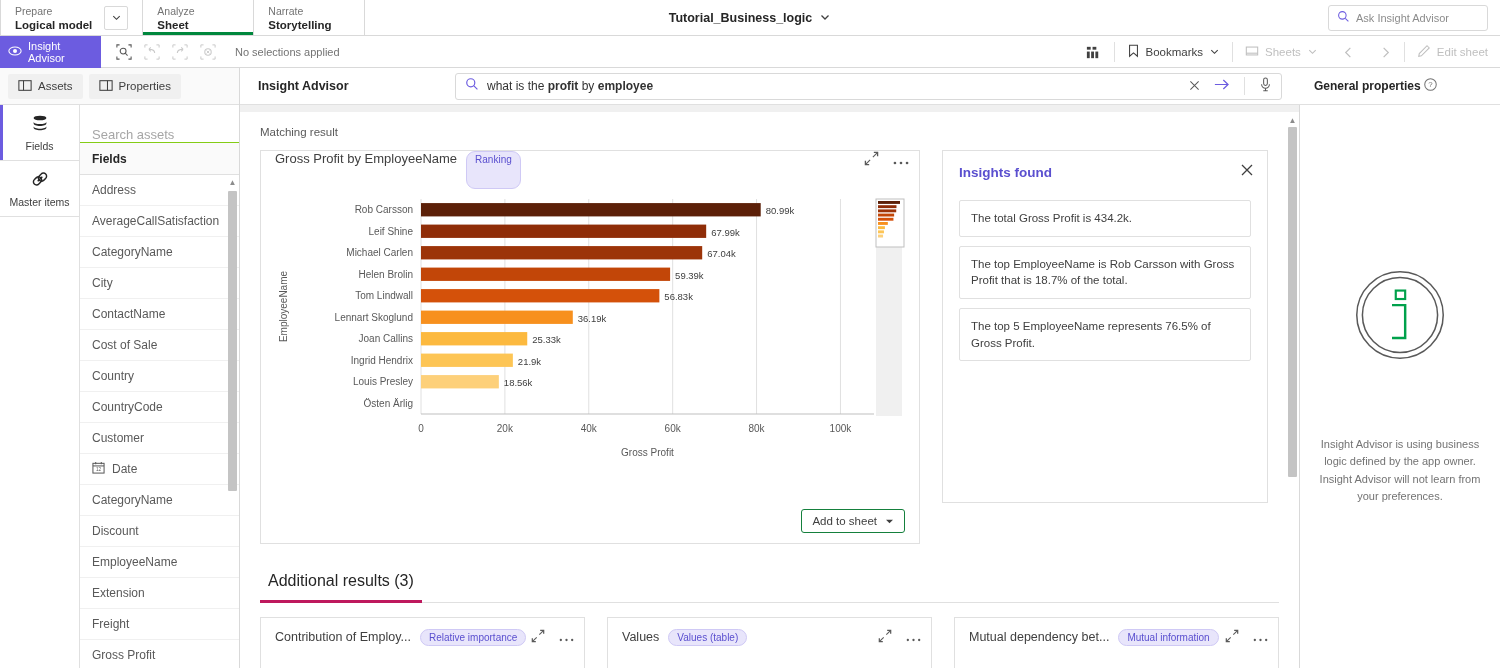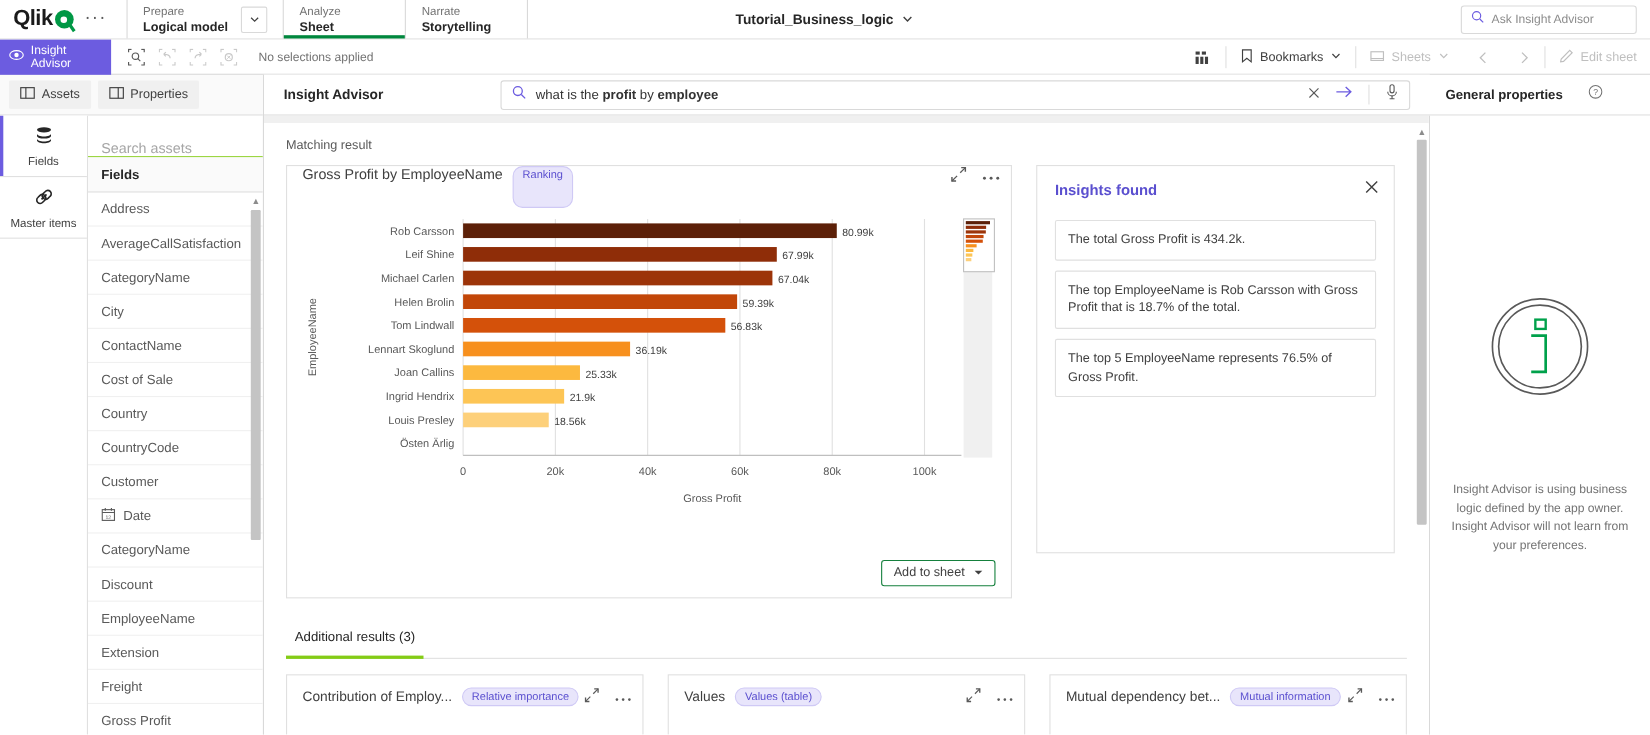"Qlik" div.logo-area { html: <div> <div> <span>Qlik</span> <span></span> </div> <div>···</div> </div> -> none }
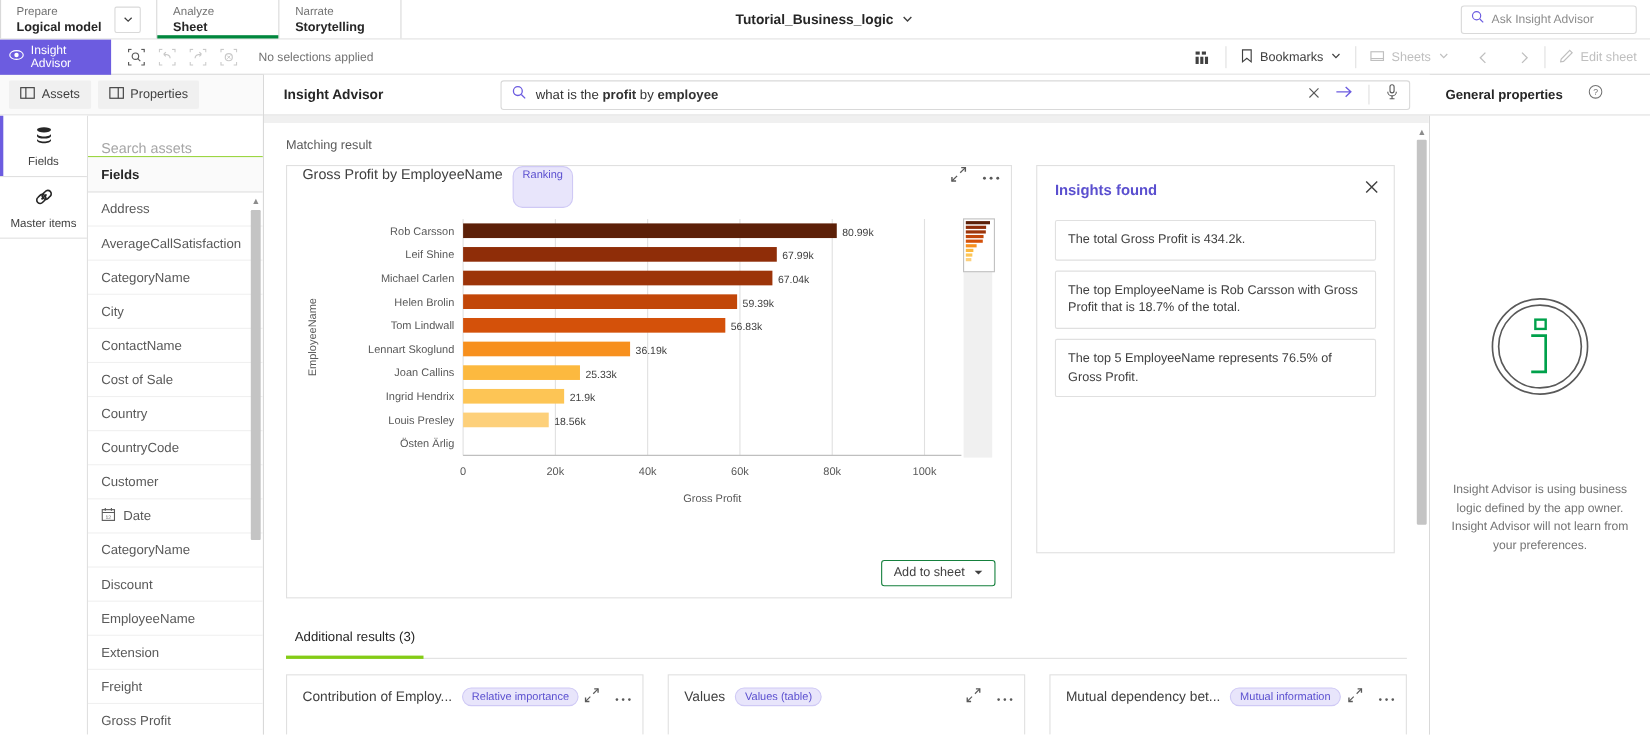"General properties" .rp-head { gap: 23px -> 3px }
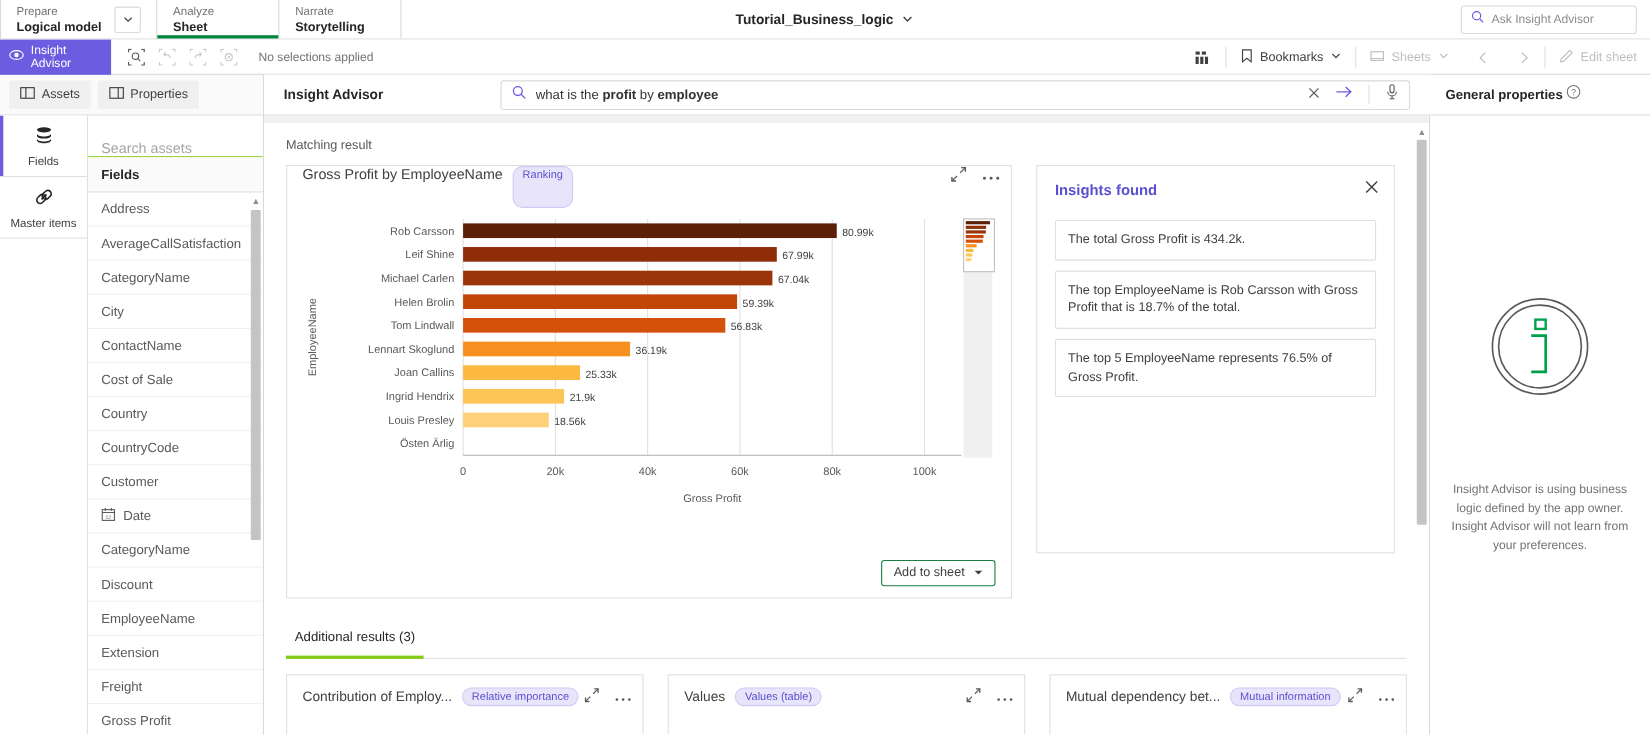"Additional results (3)" .addl-tab { border-bottom: 3px solid #84cc16 -> 3px solid #be185d; font-size: 12px -> 16px }
